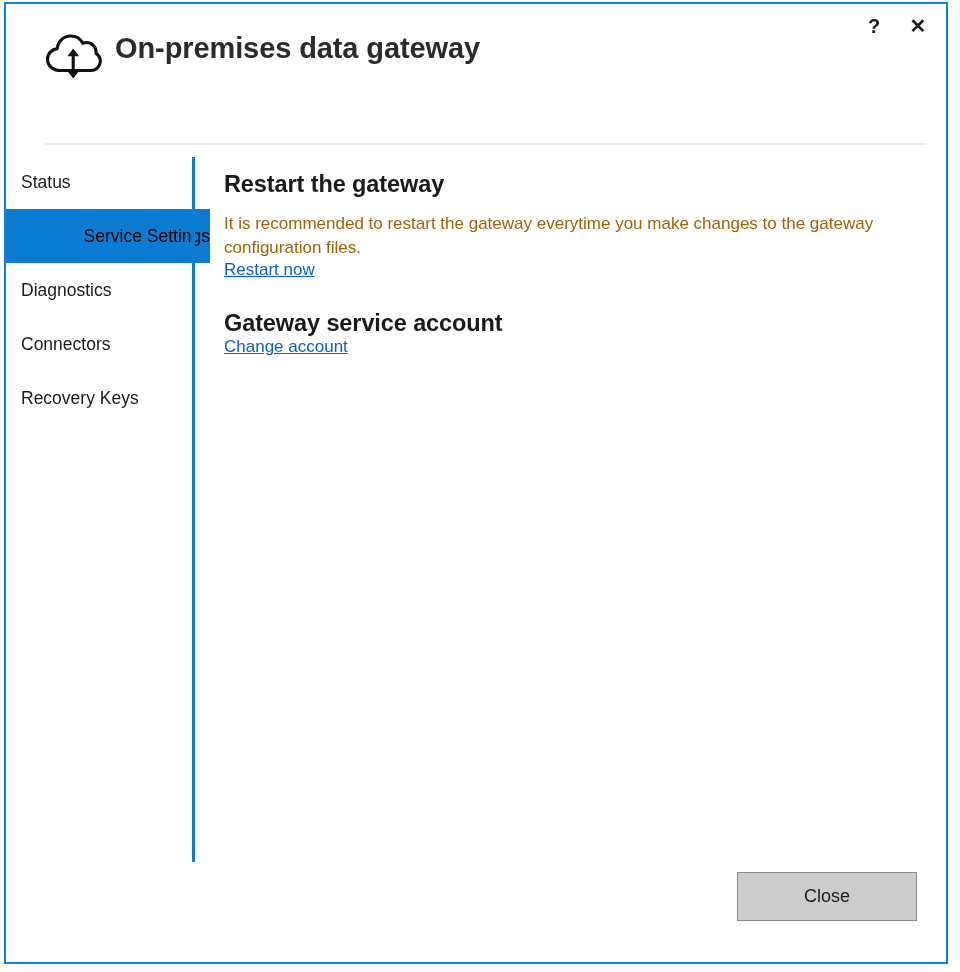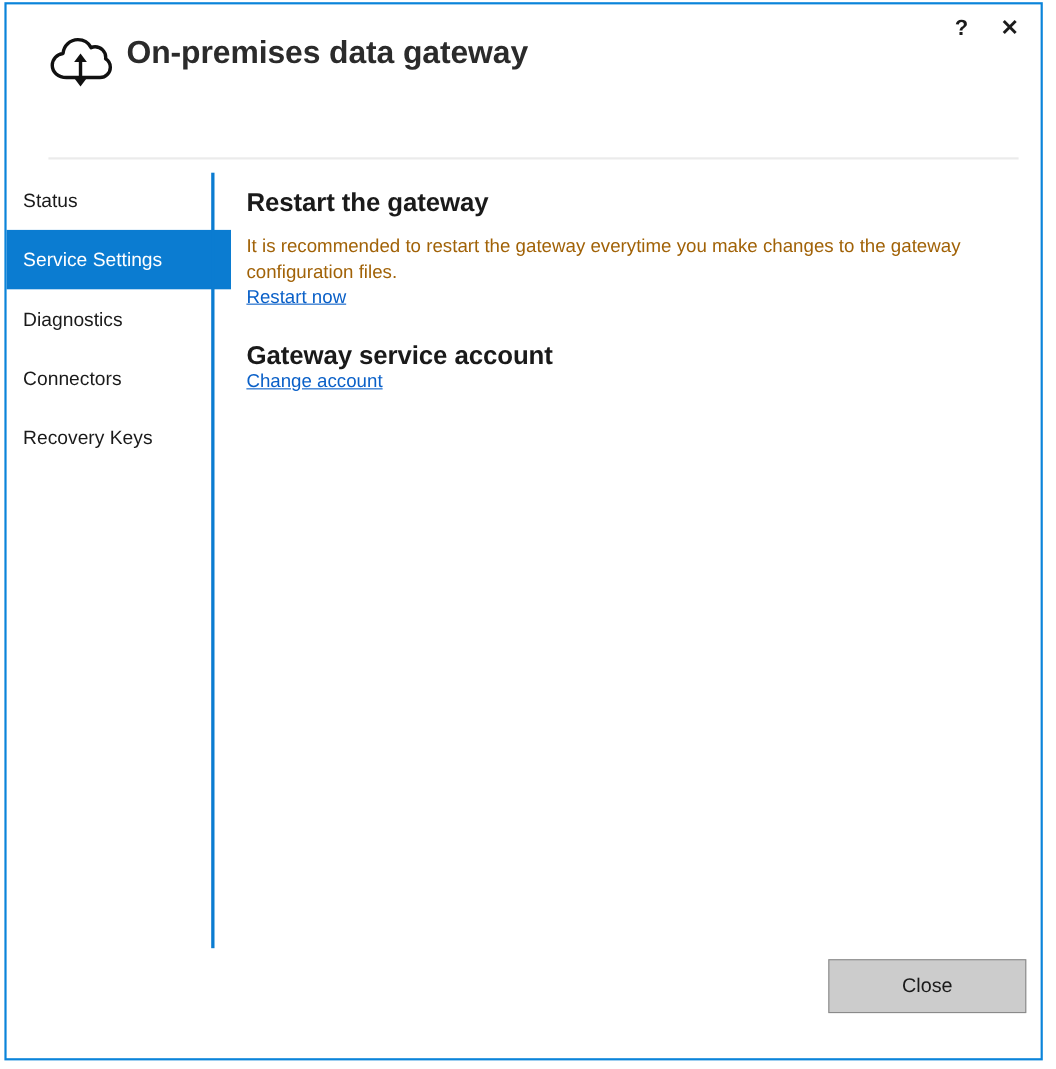"Service Settings" .nav-item.selected { color: #ffffff -> #000000; justify-content: none -> flex-end }
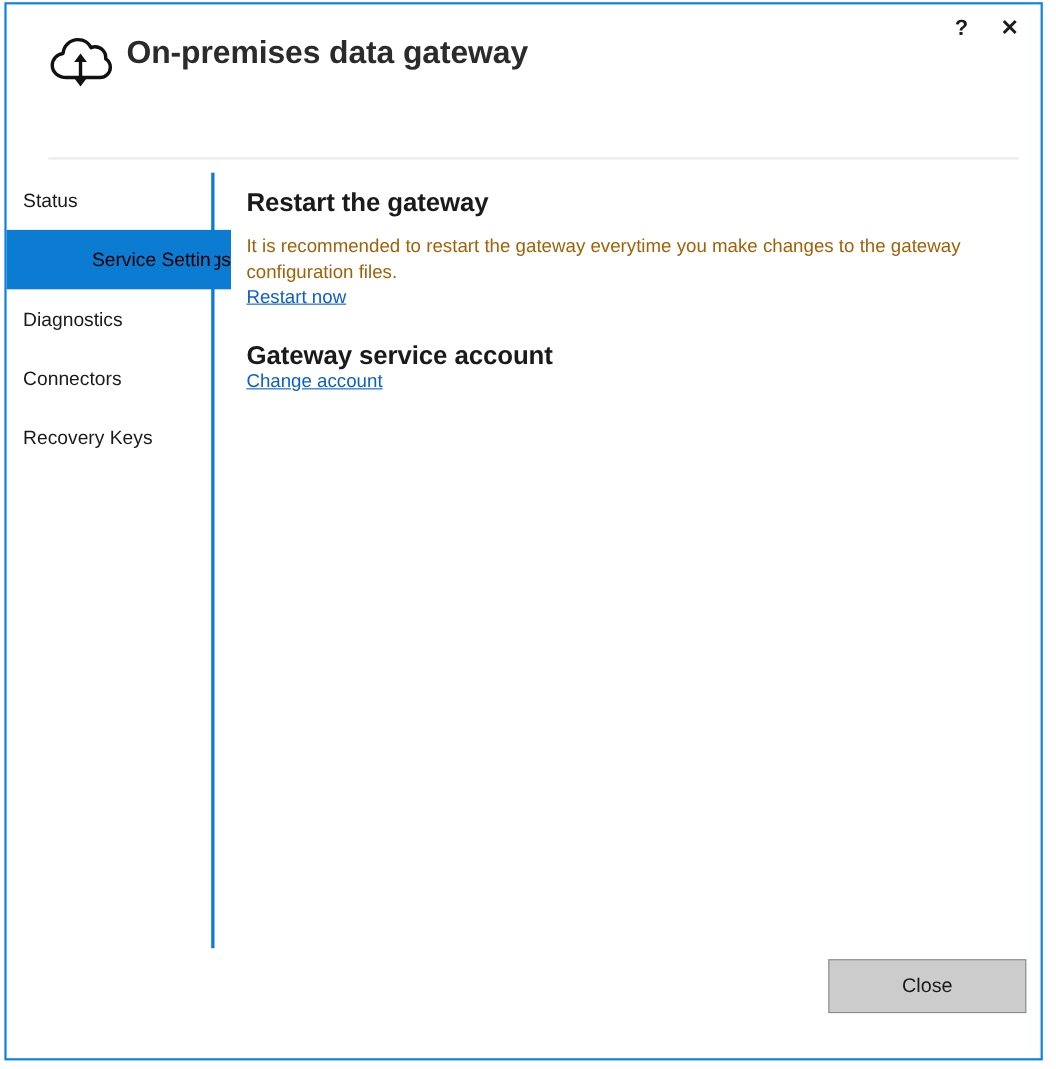"Close" .footer { right: 0 -> 16px }
